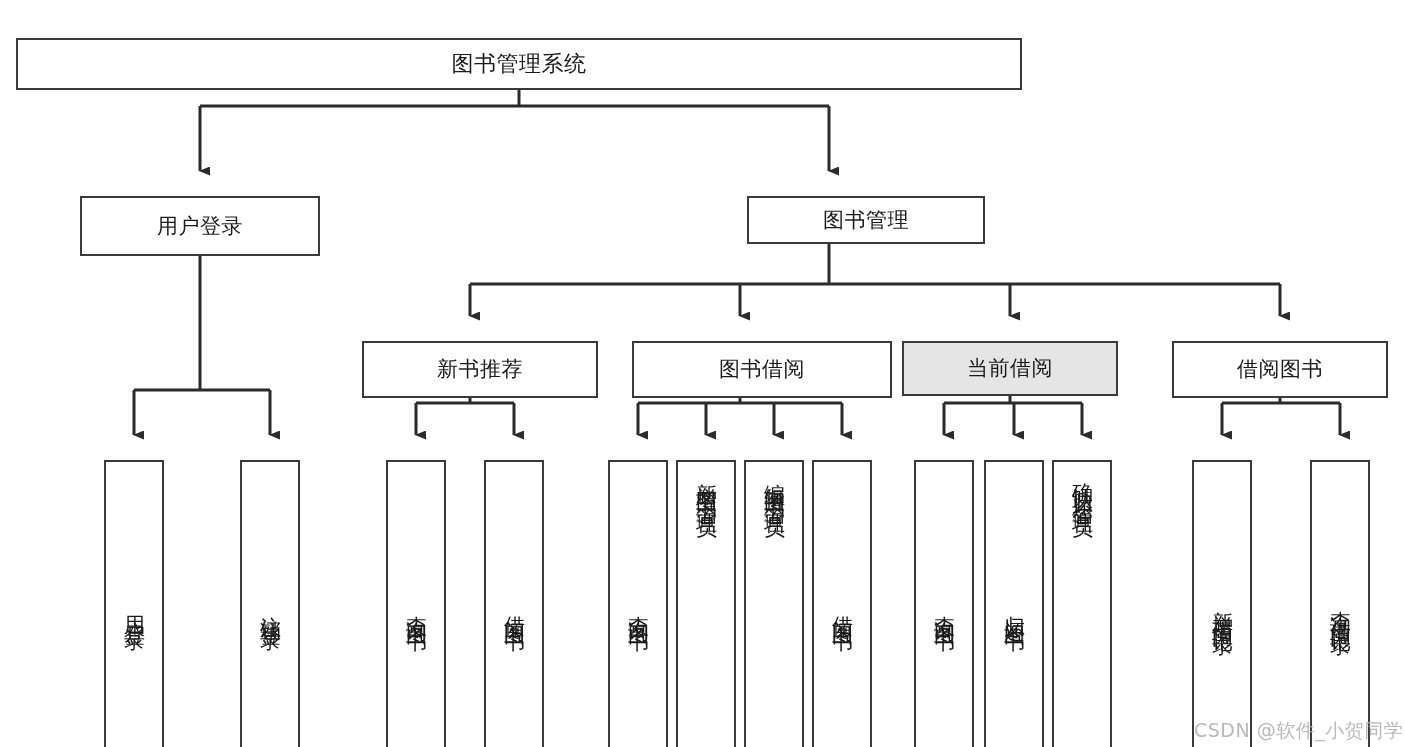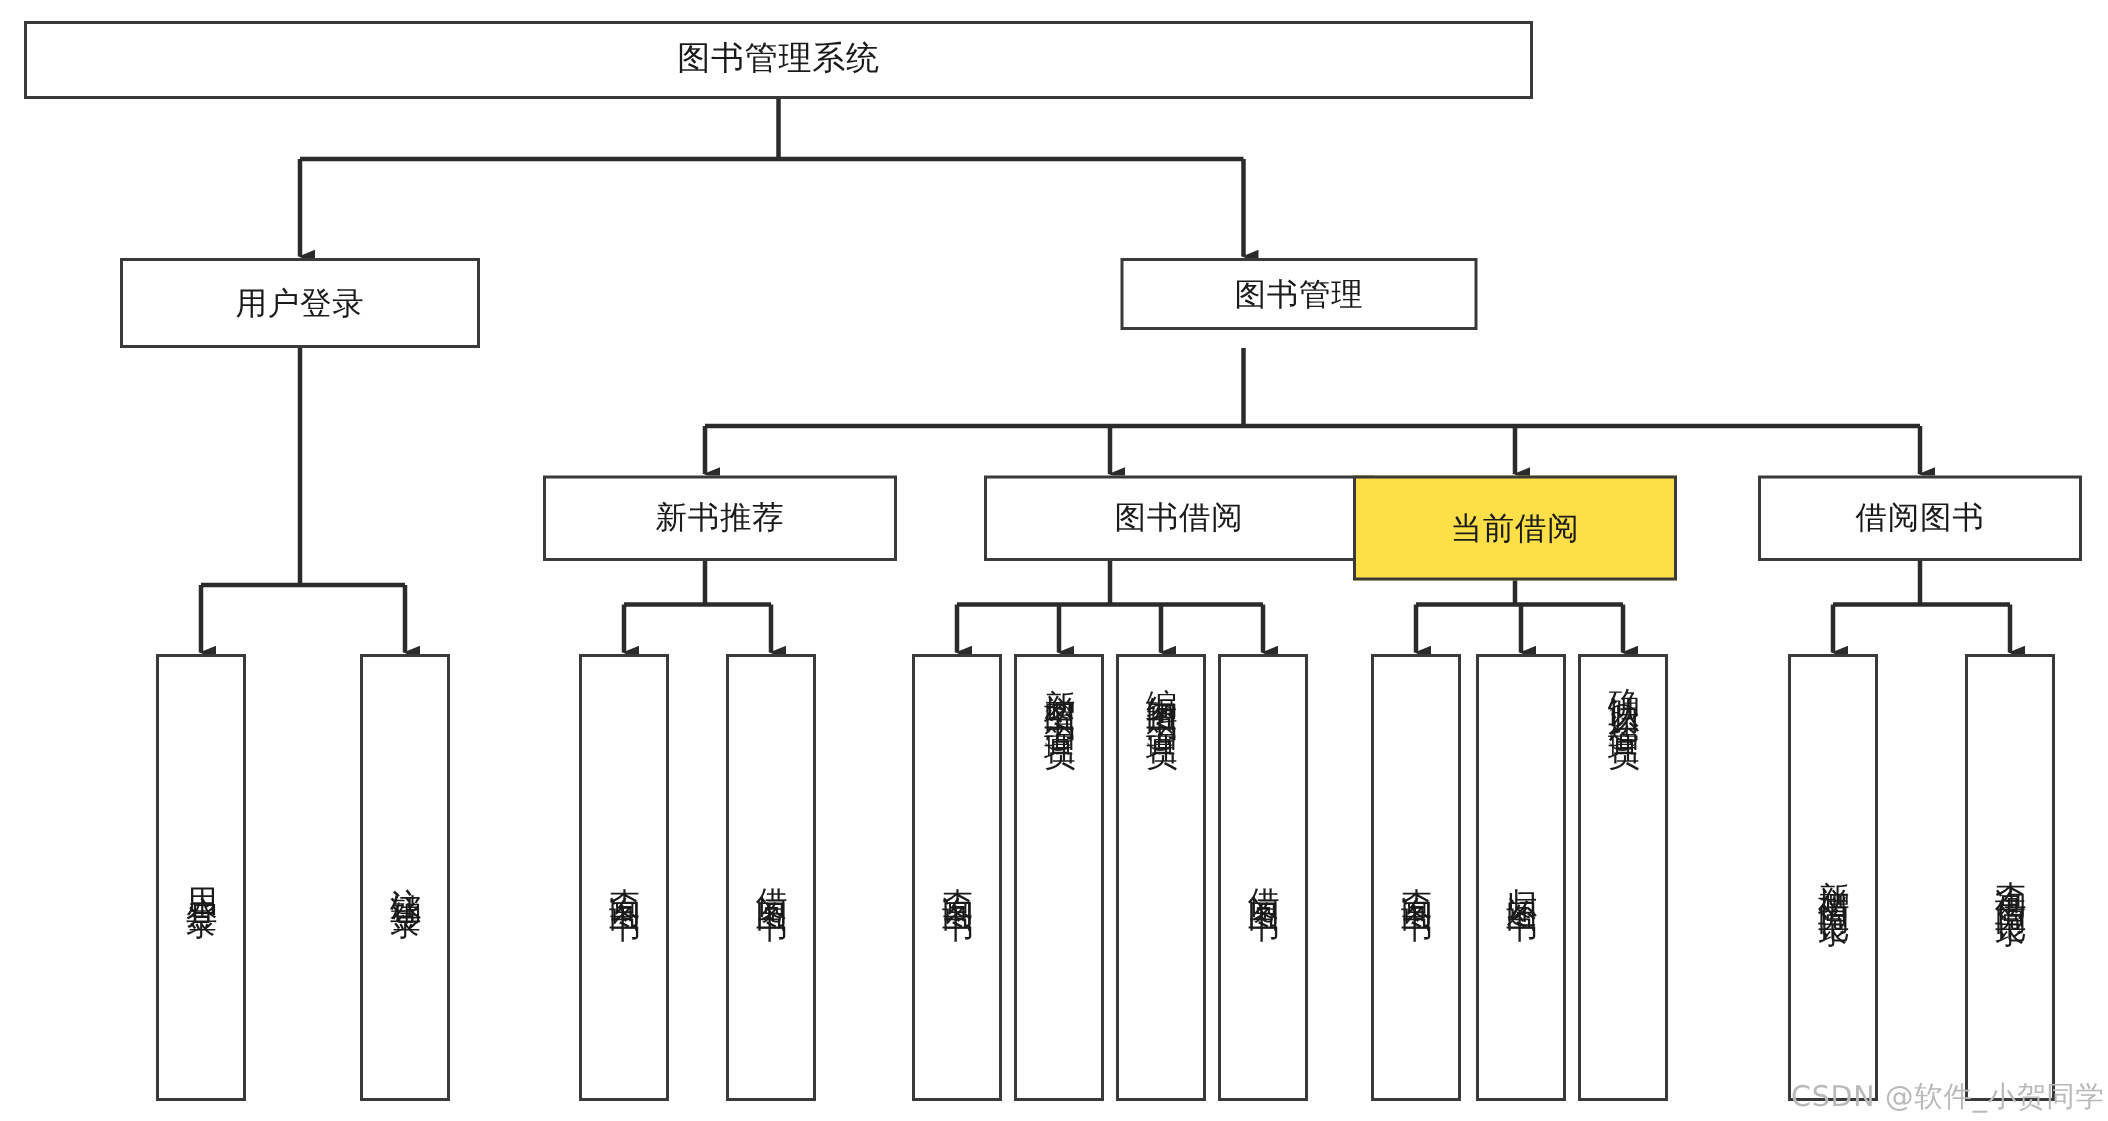"图书管理系统" .node { margin-top: none -> 24px }
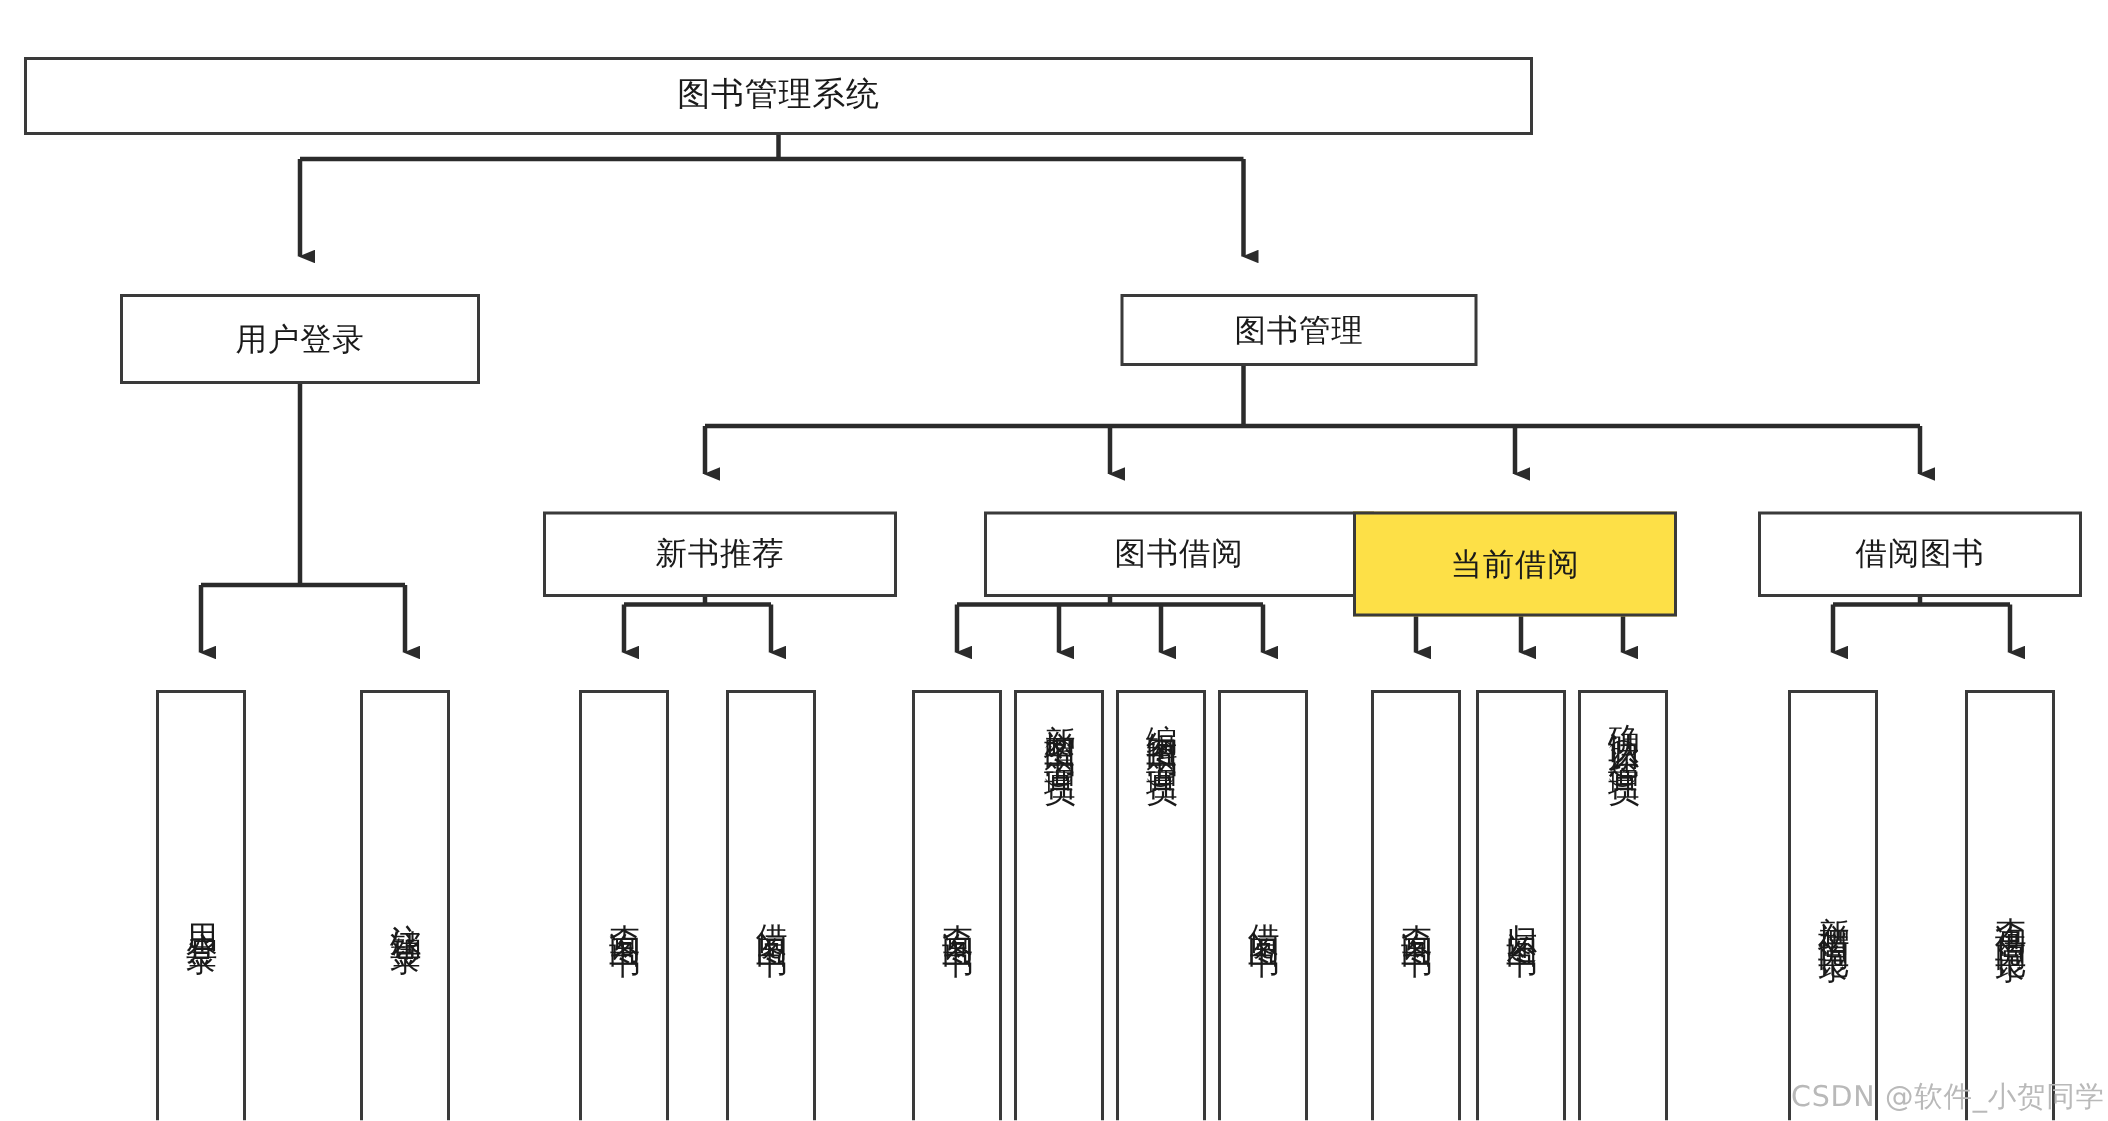"图书借阅" div.node { left: 656px -> 632px }
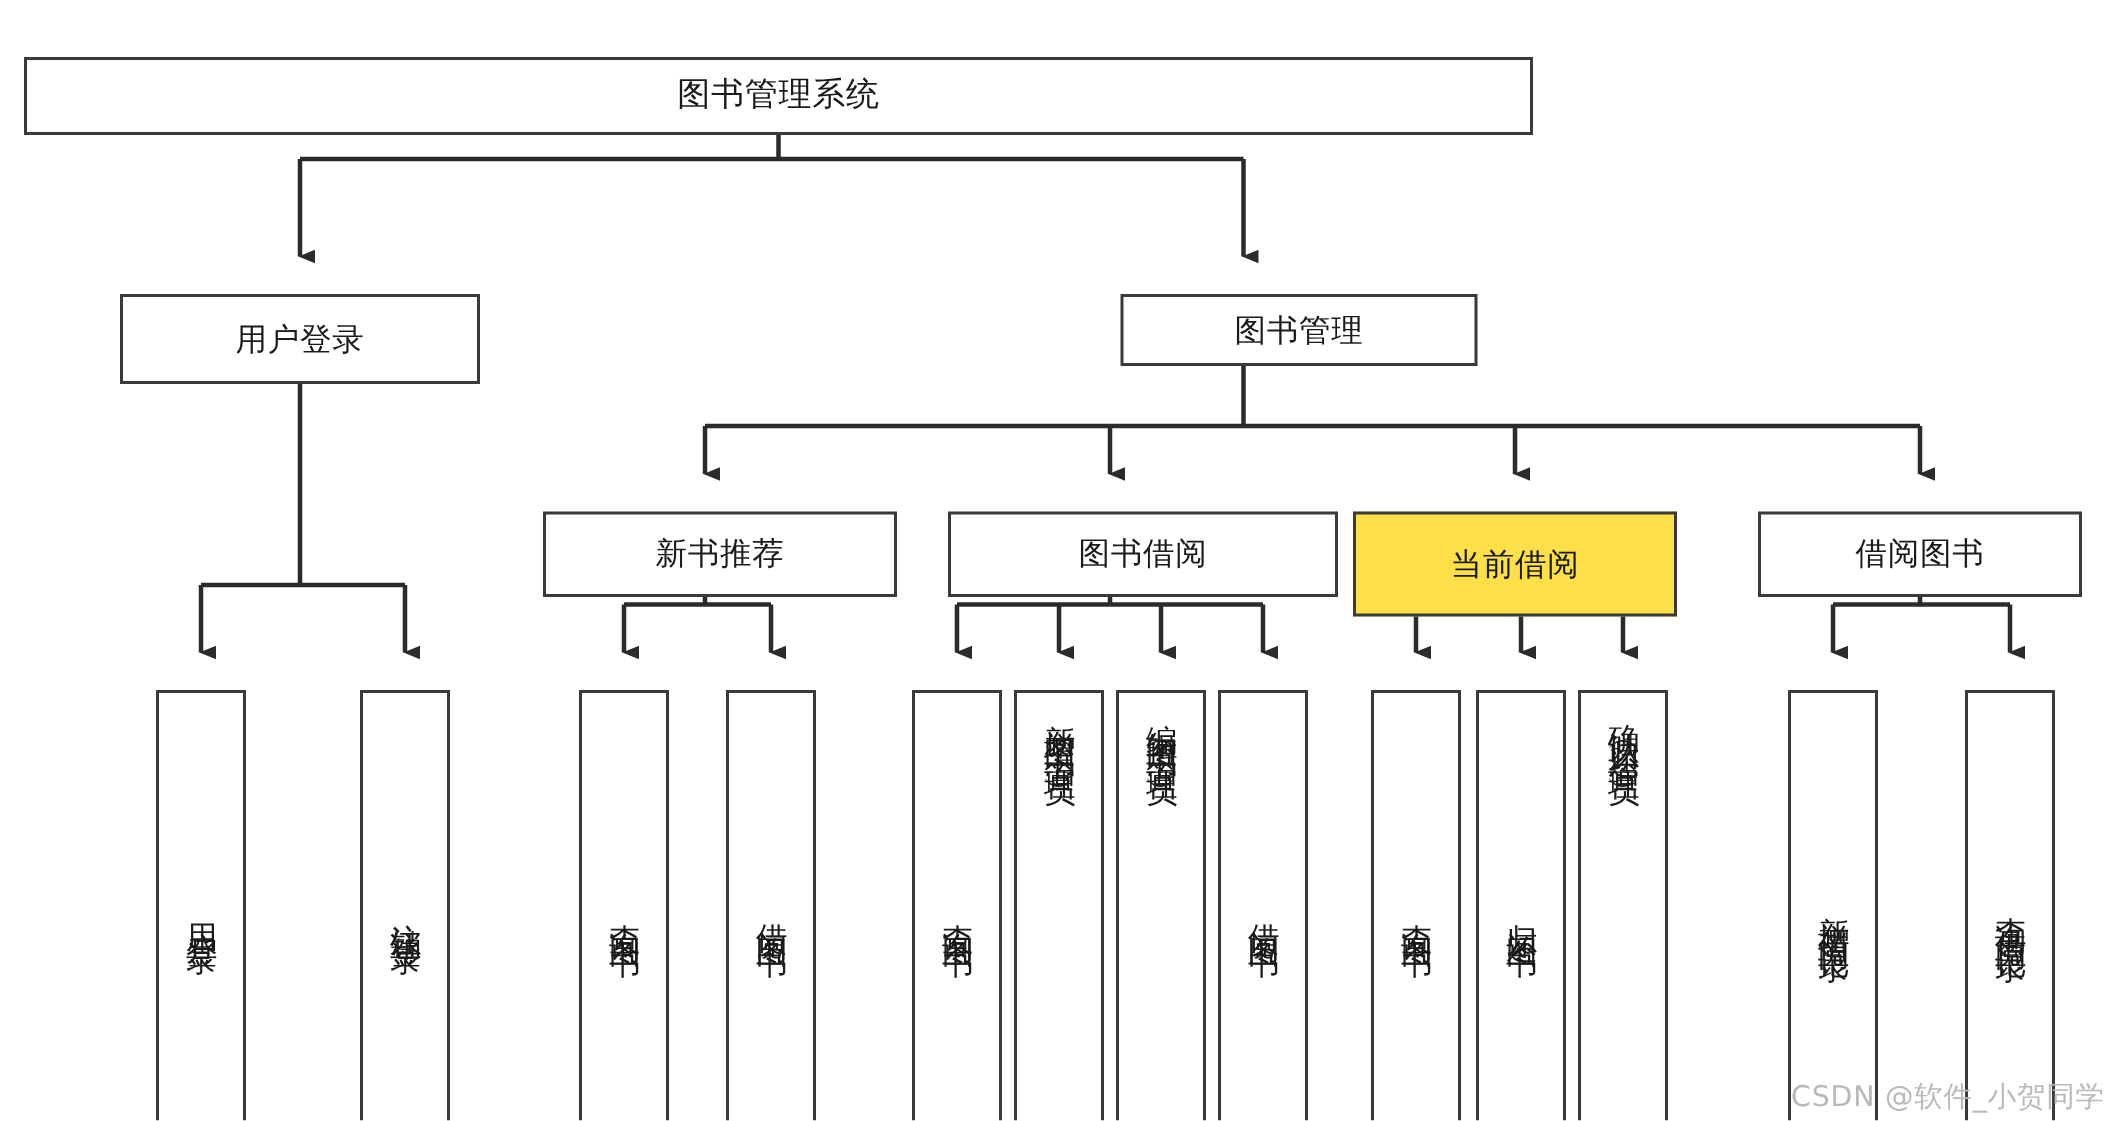"当前借阅" div.node { background: #fde047 -> #e5e5e5; height: 70px -> 55px }
